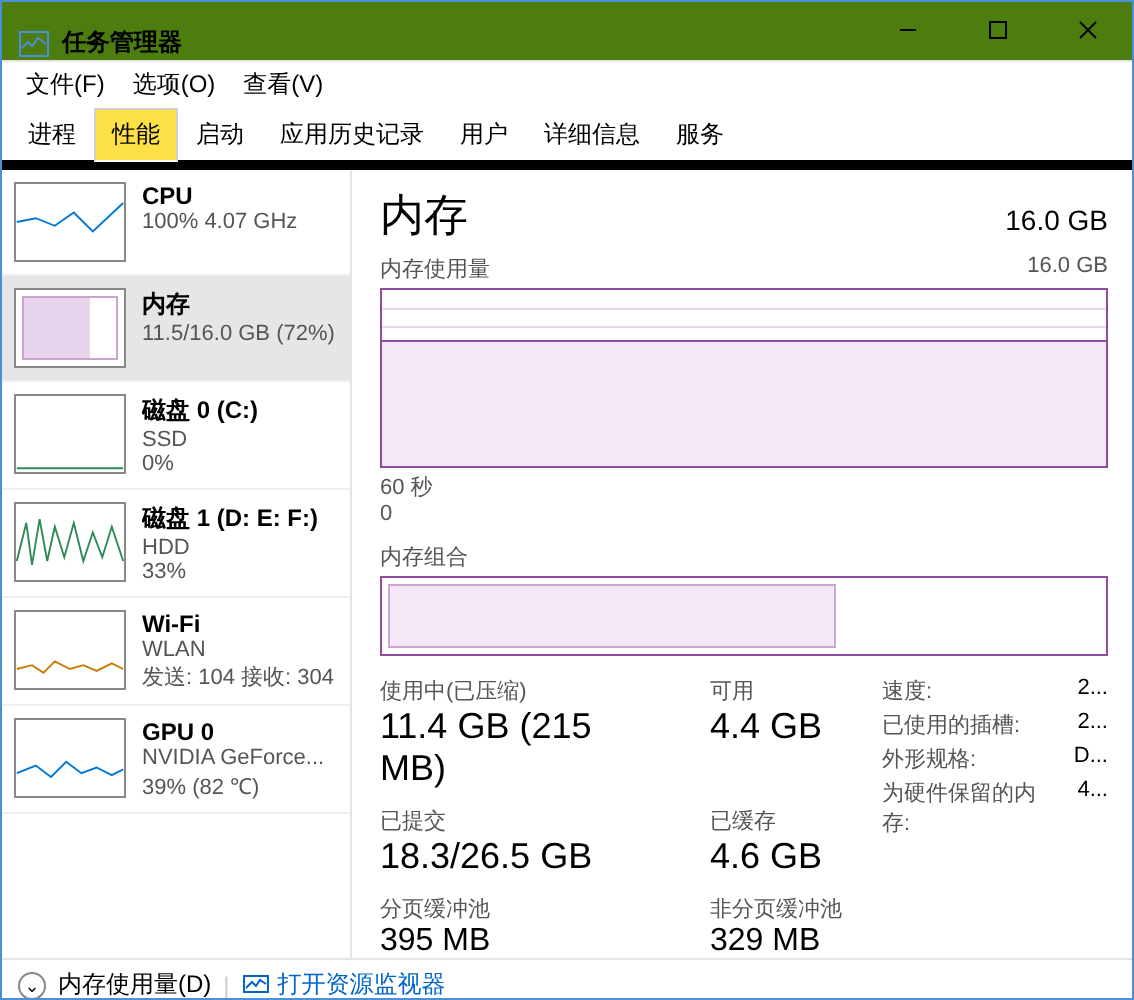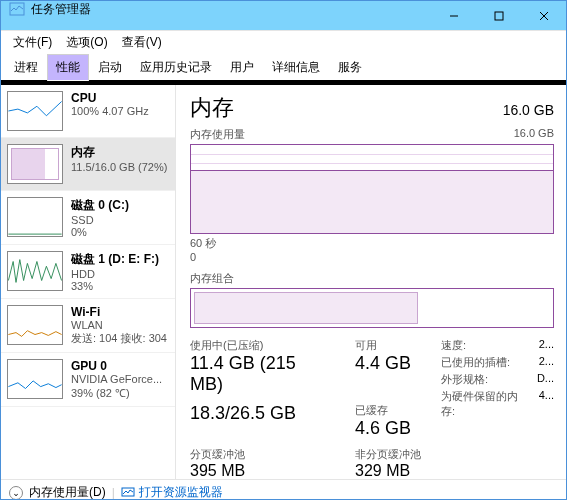"任务管理器" .titlebar { align-items: flex-start -> flex-end; background: #7dd3fc -> #4d7c0f; font-weight: none -> bold }
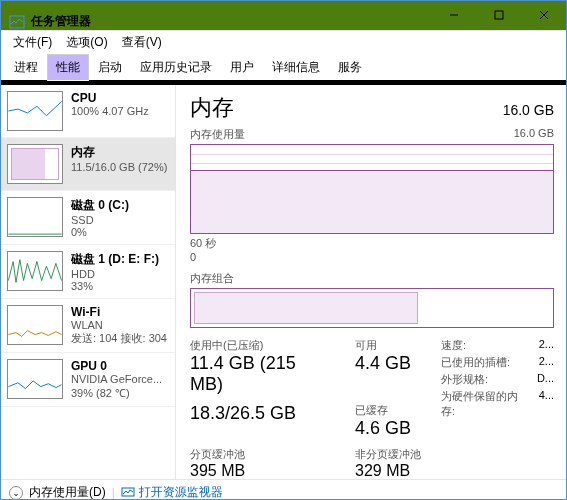"性能" .tab.active { background: #c4b5fd -> #fde047 }
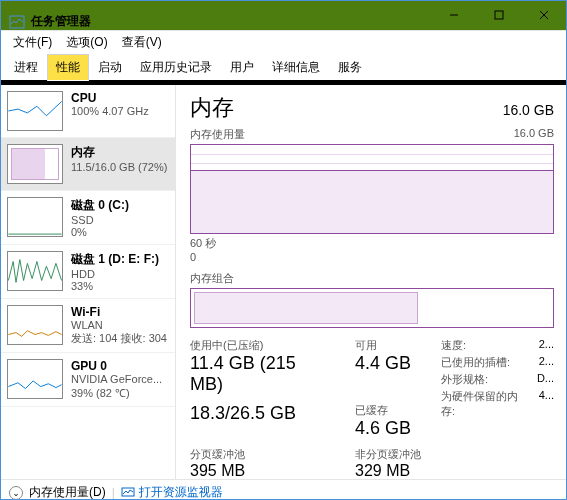"已提交" span.stat-label { html: none -> <span>已提交</span> }
